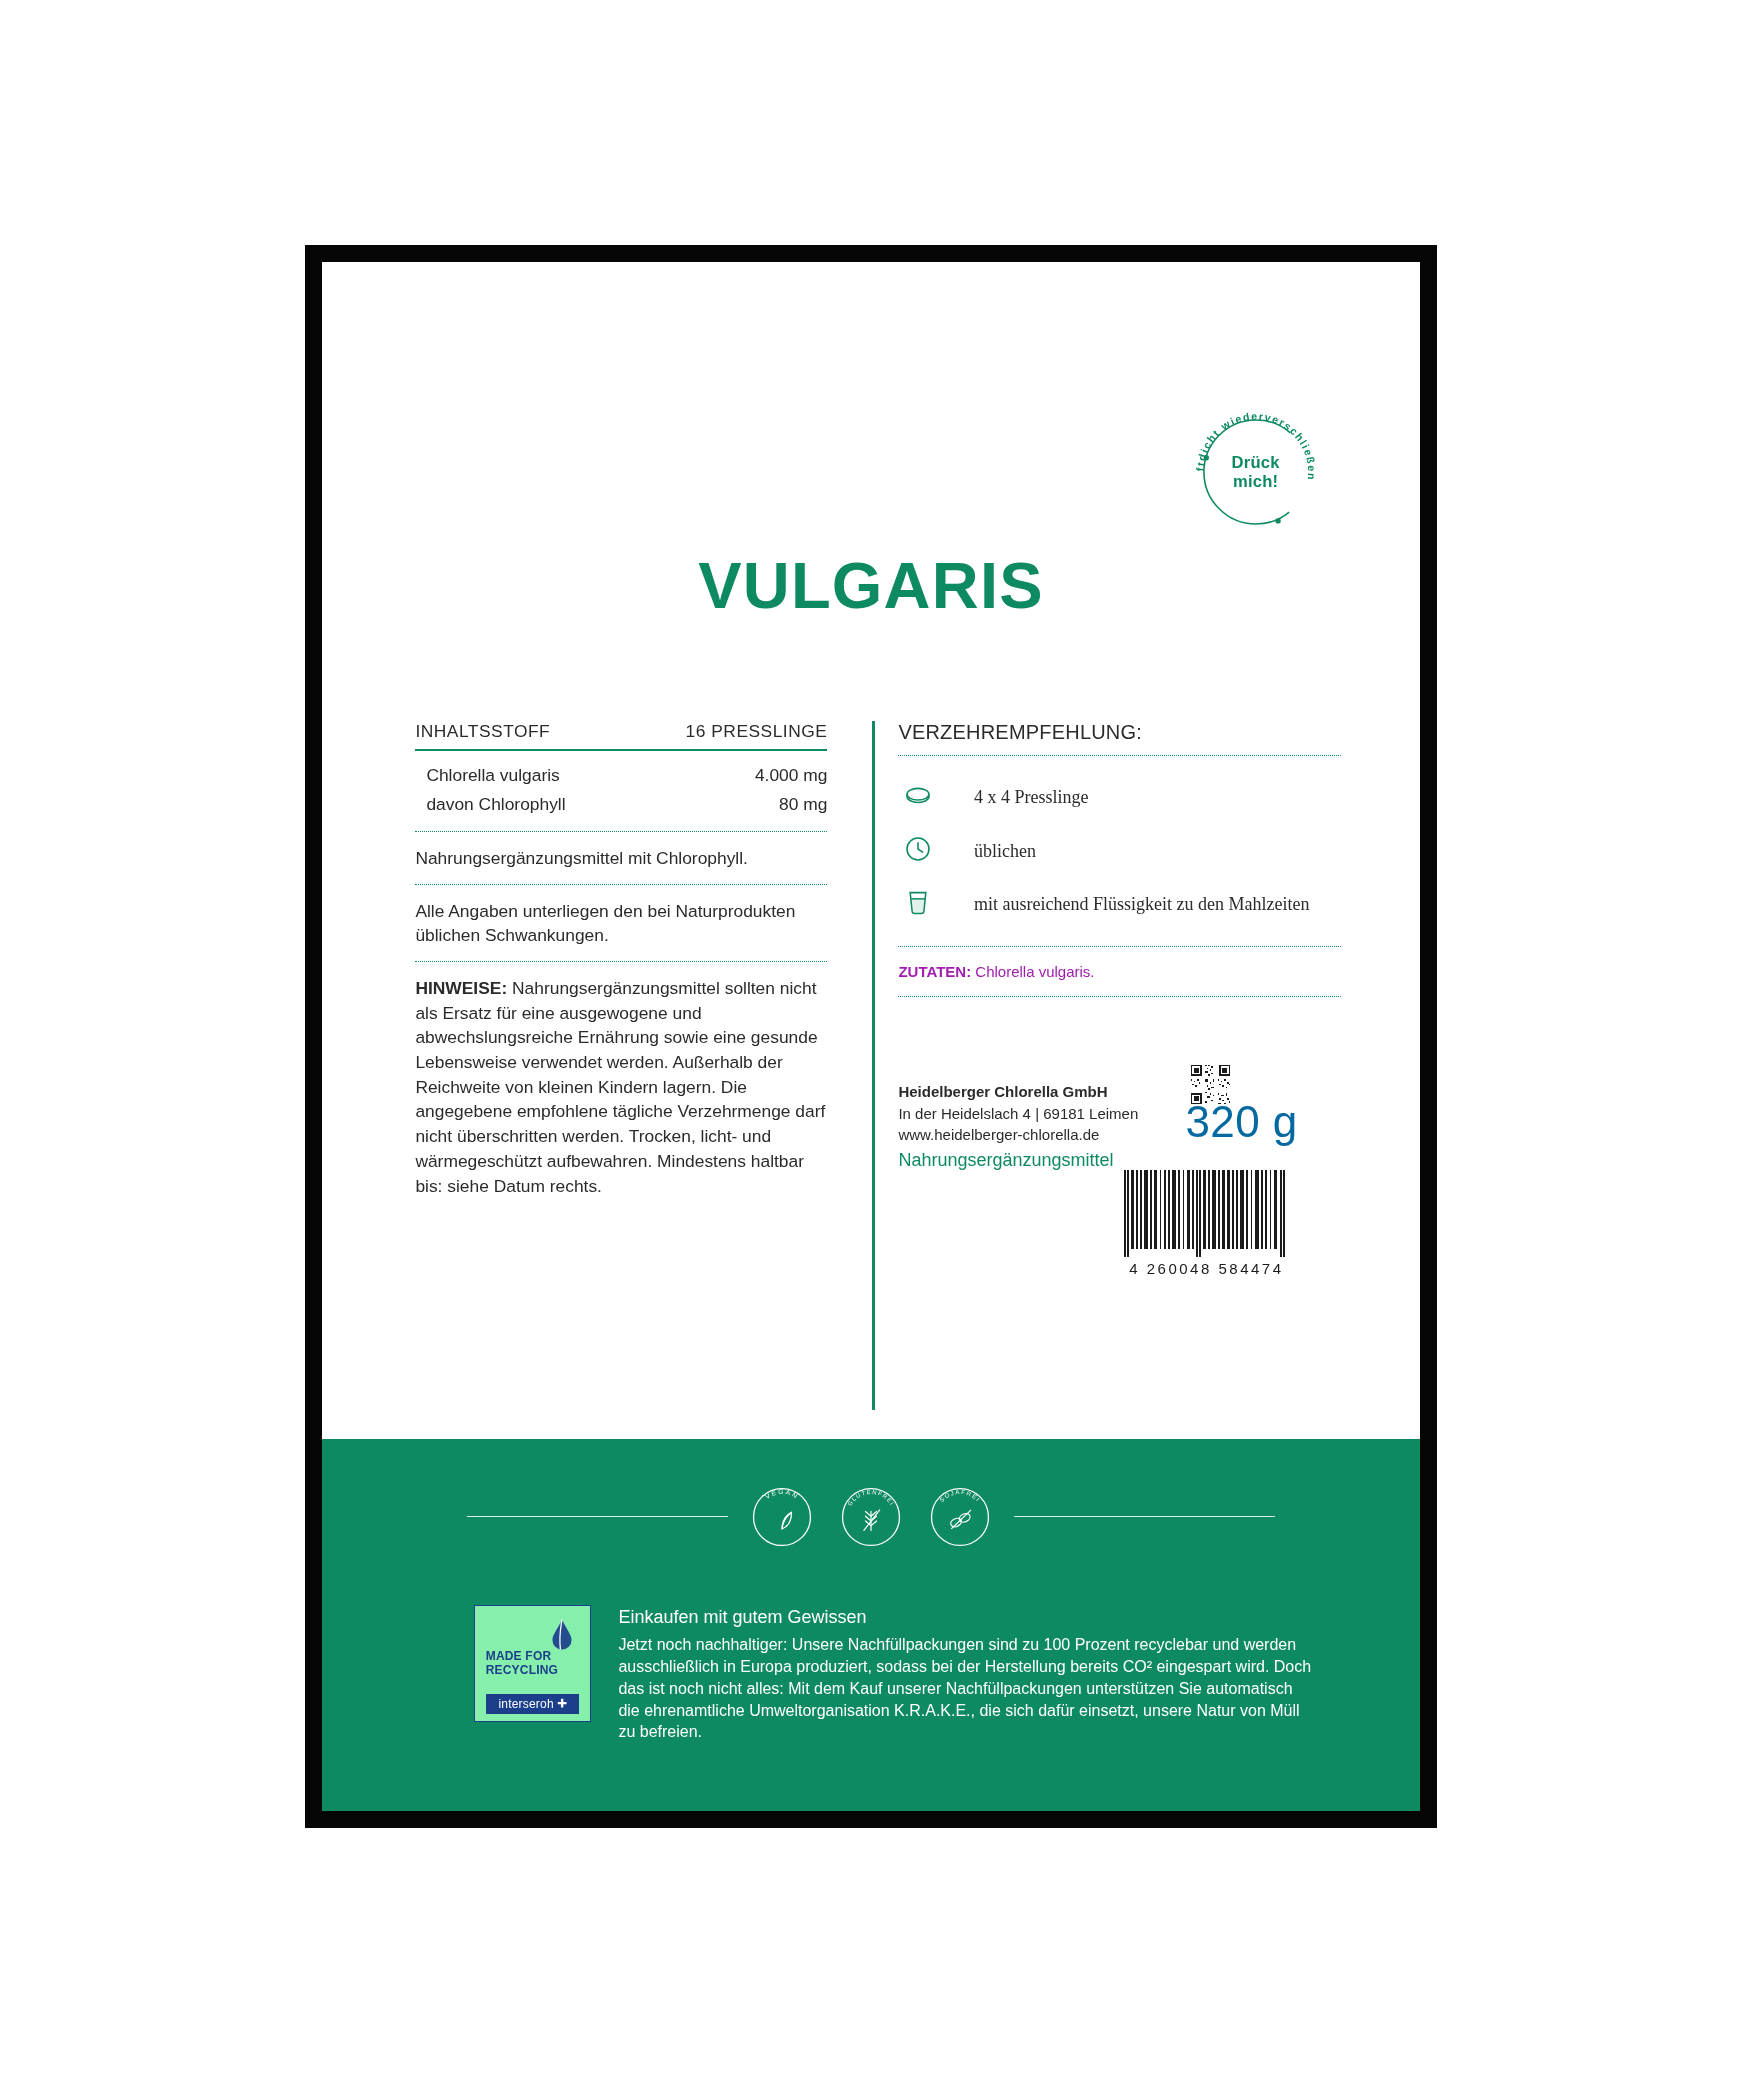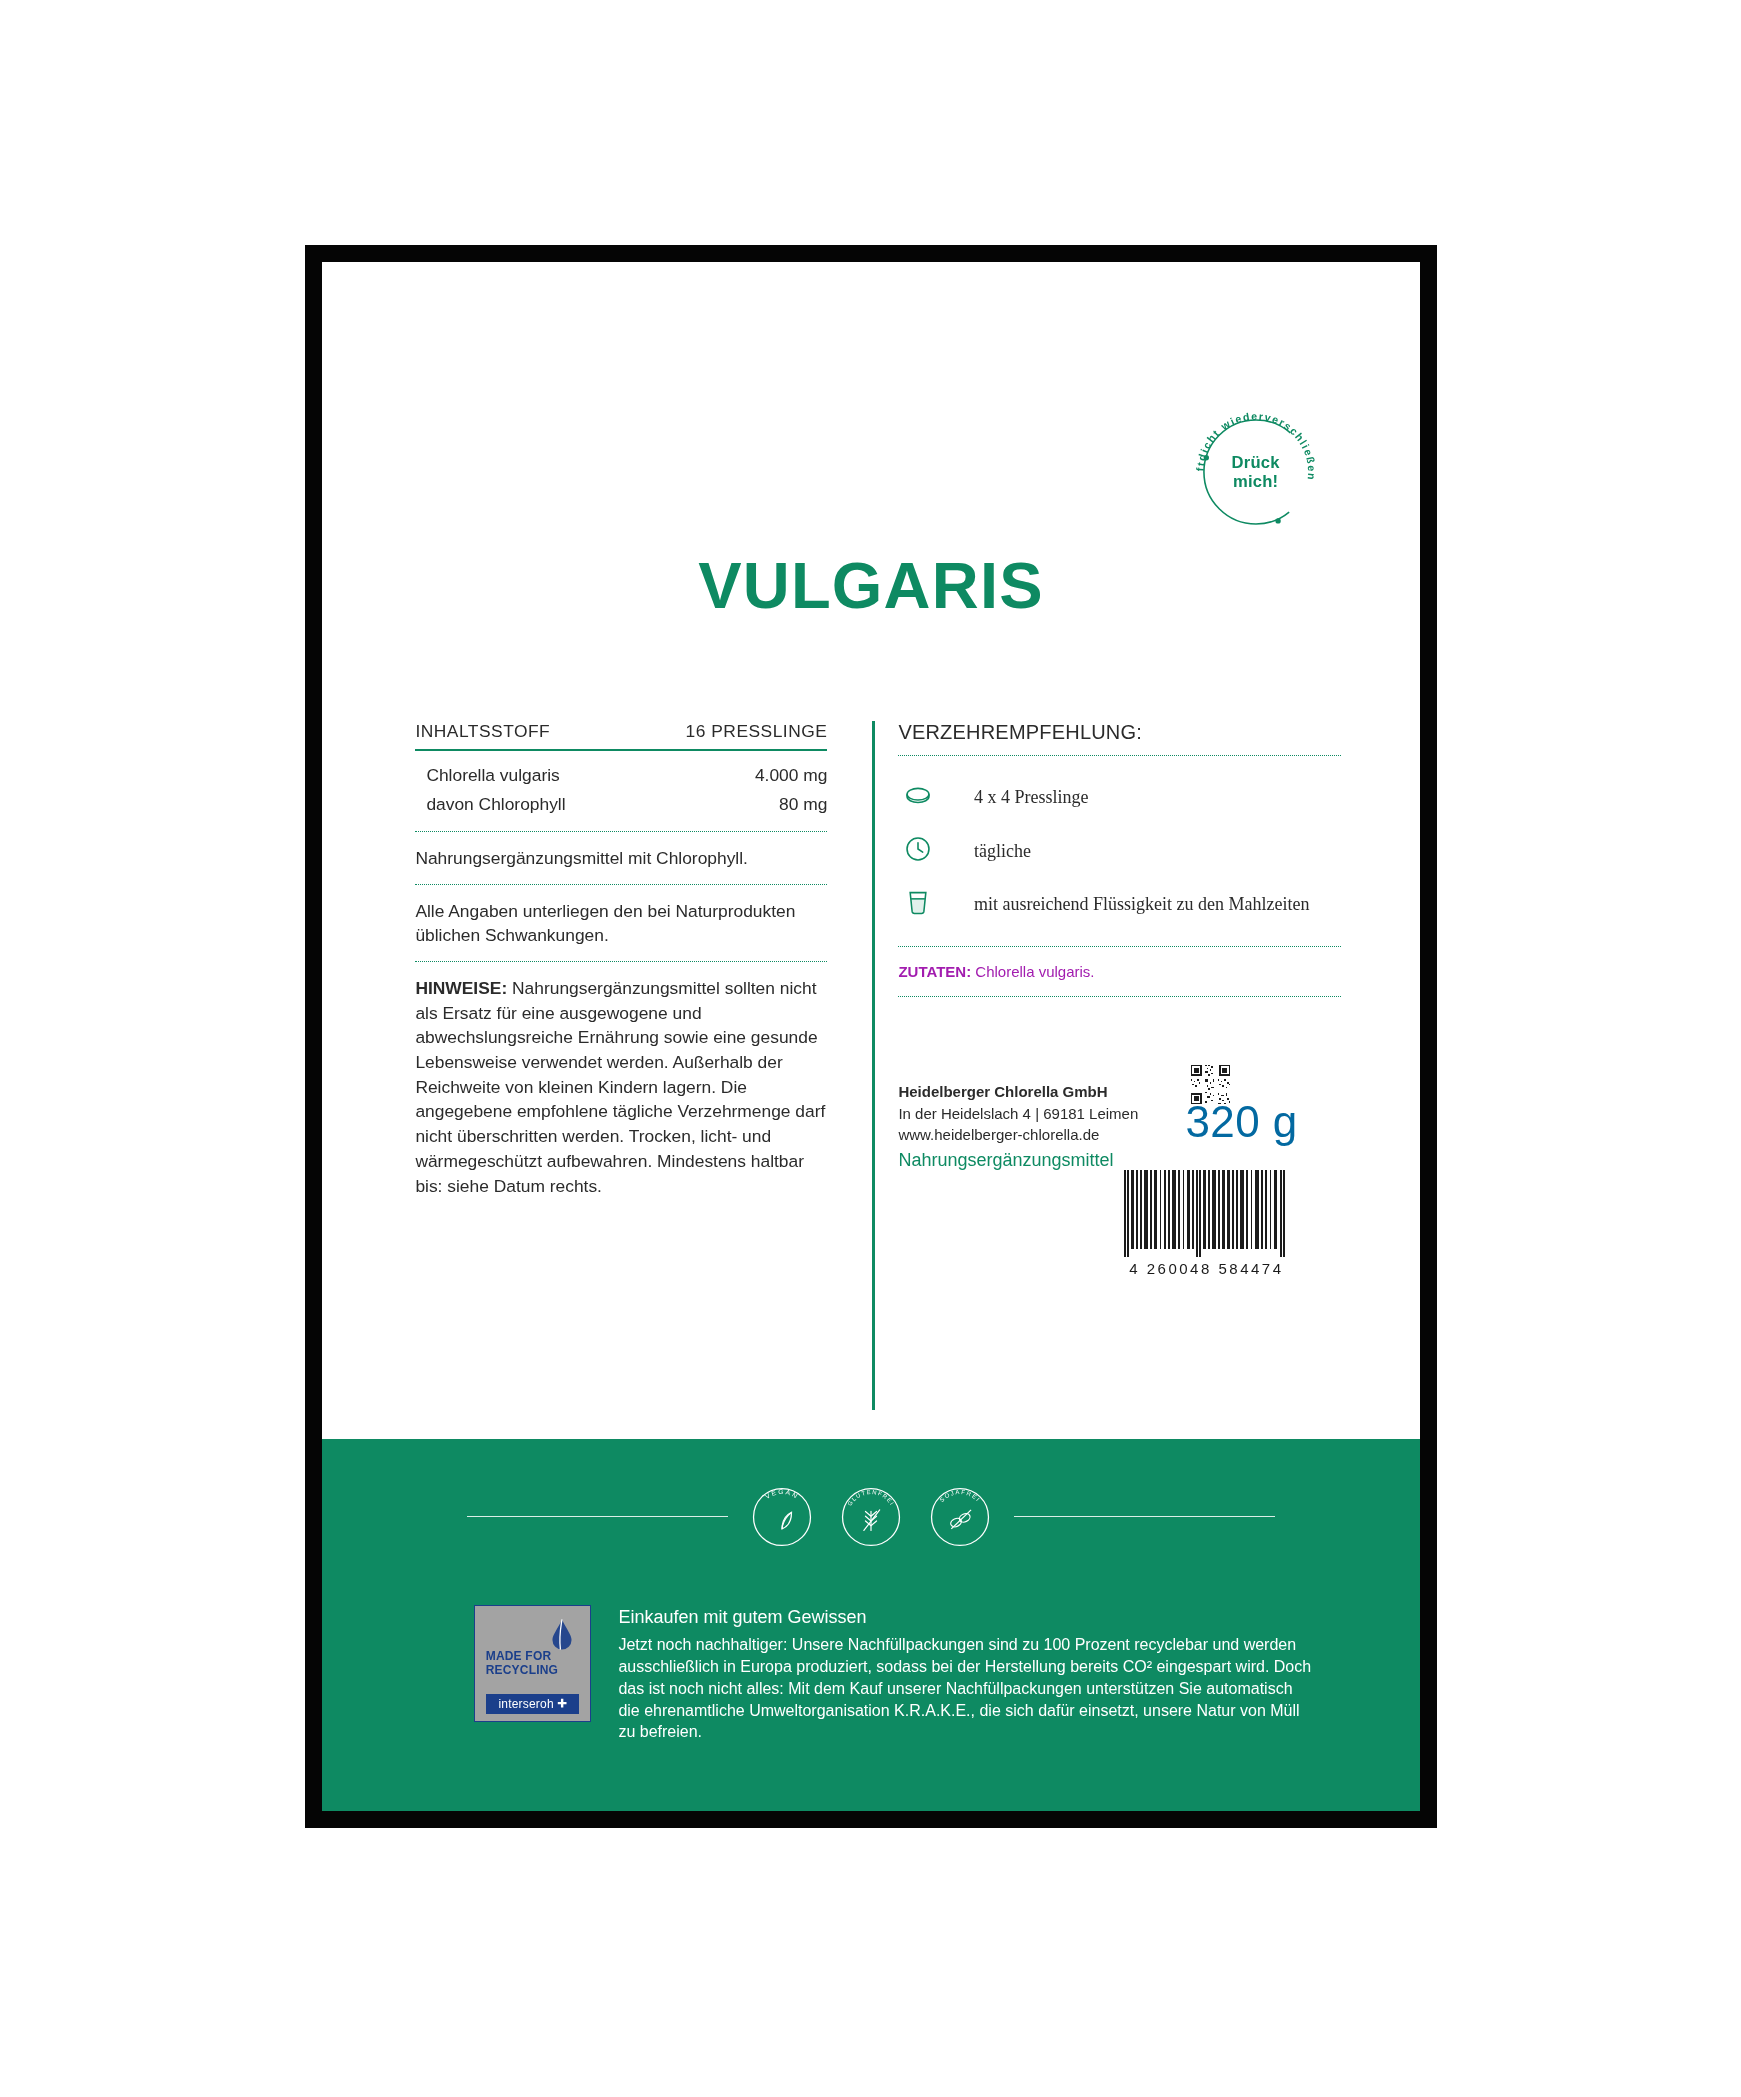"tägliche" span.usage-text { text: tägliche -> üblichen }
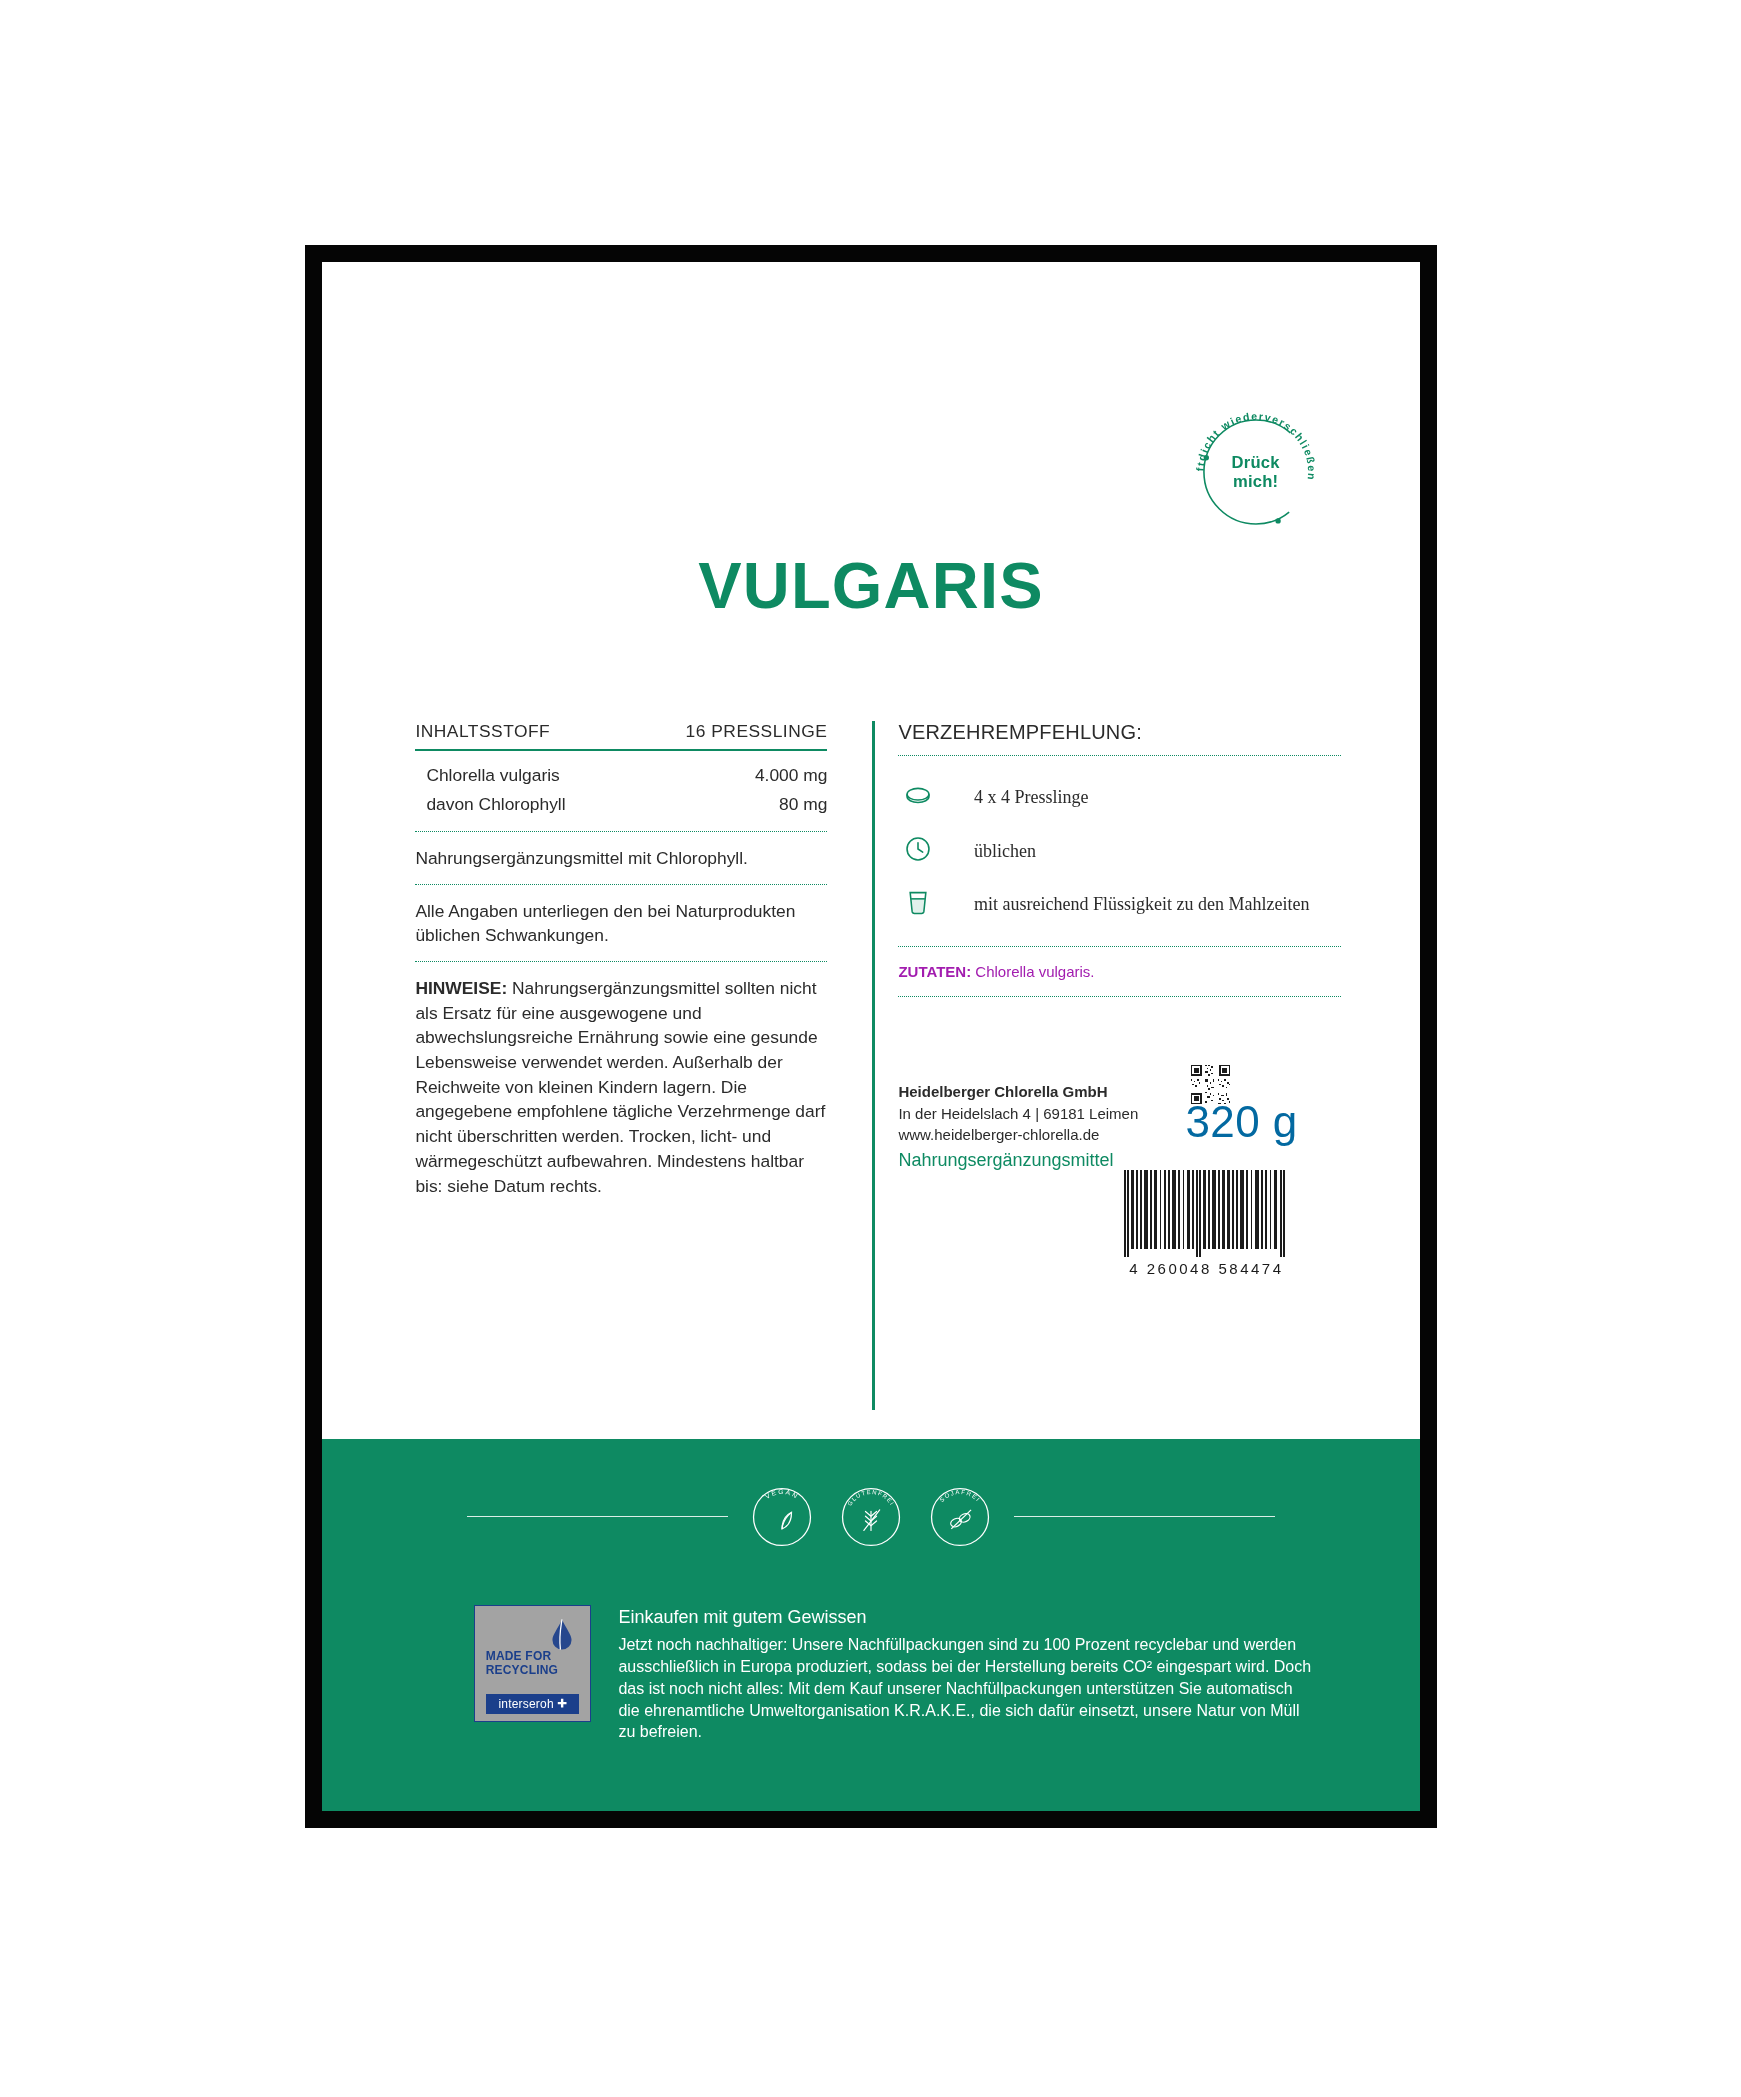"MADE FOR" .mfr-logo { background: #a3a3a3 -> #86efac }
